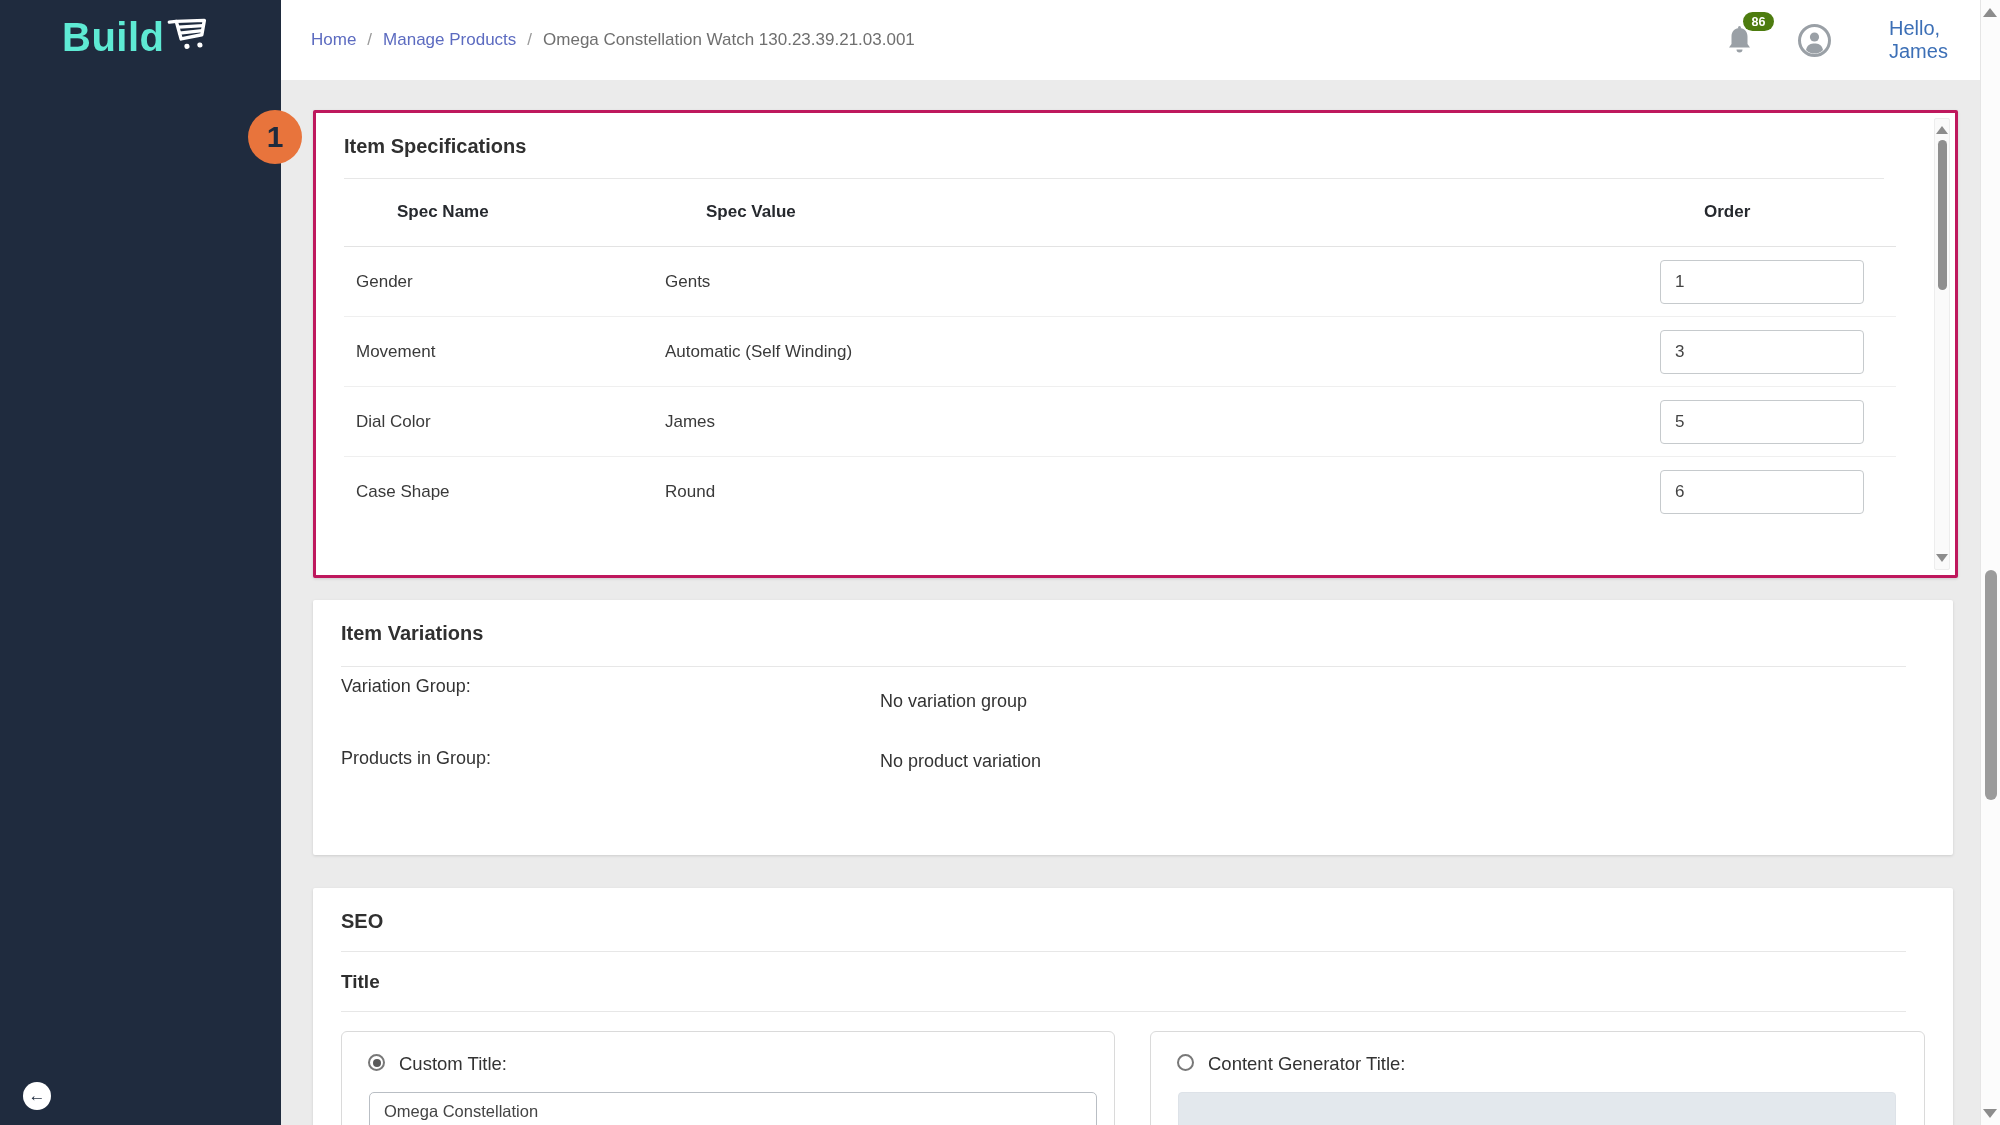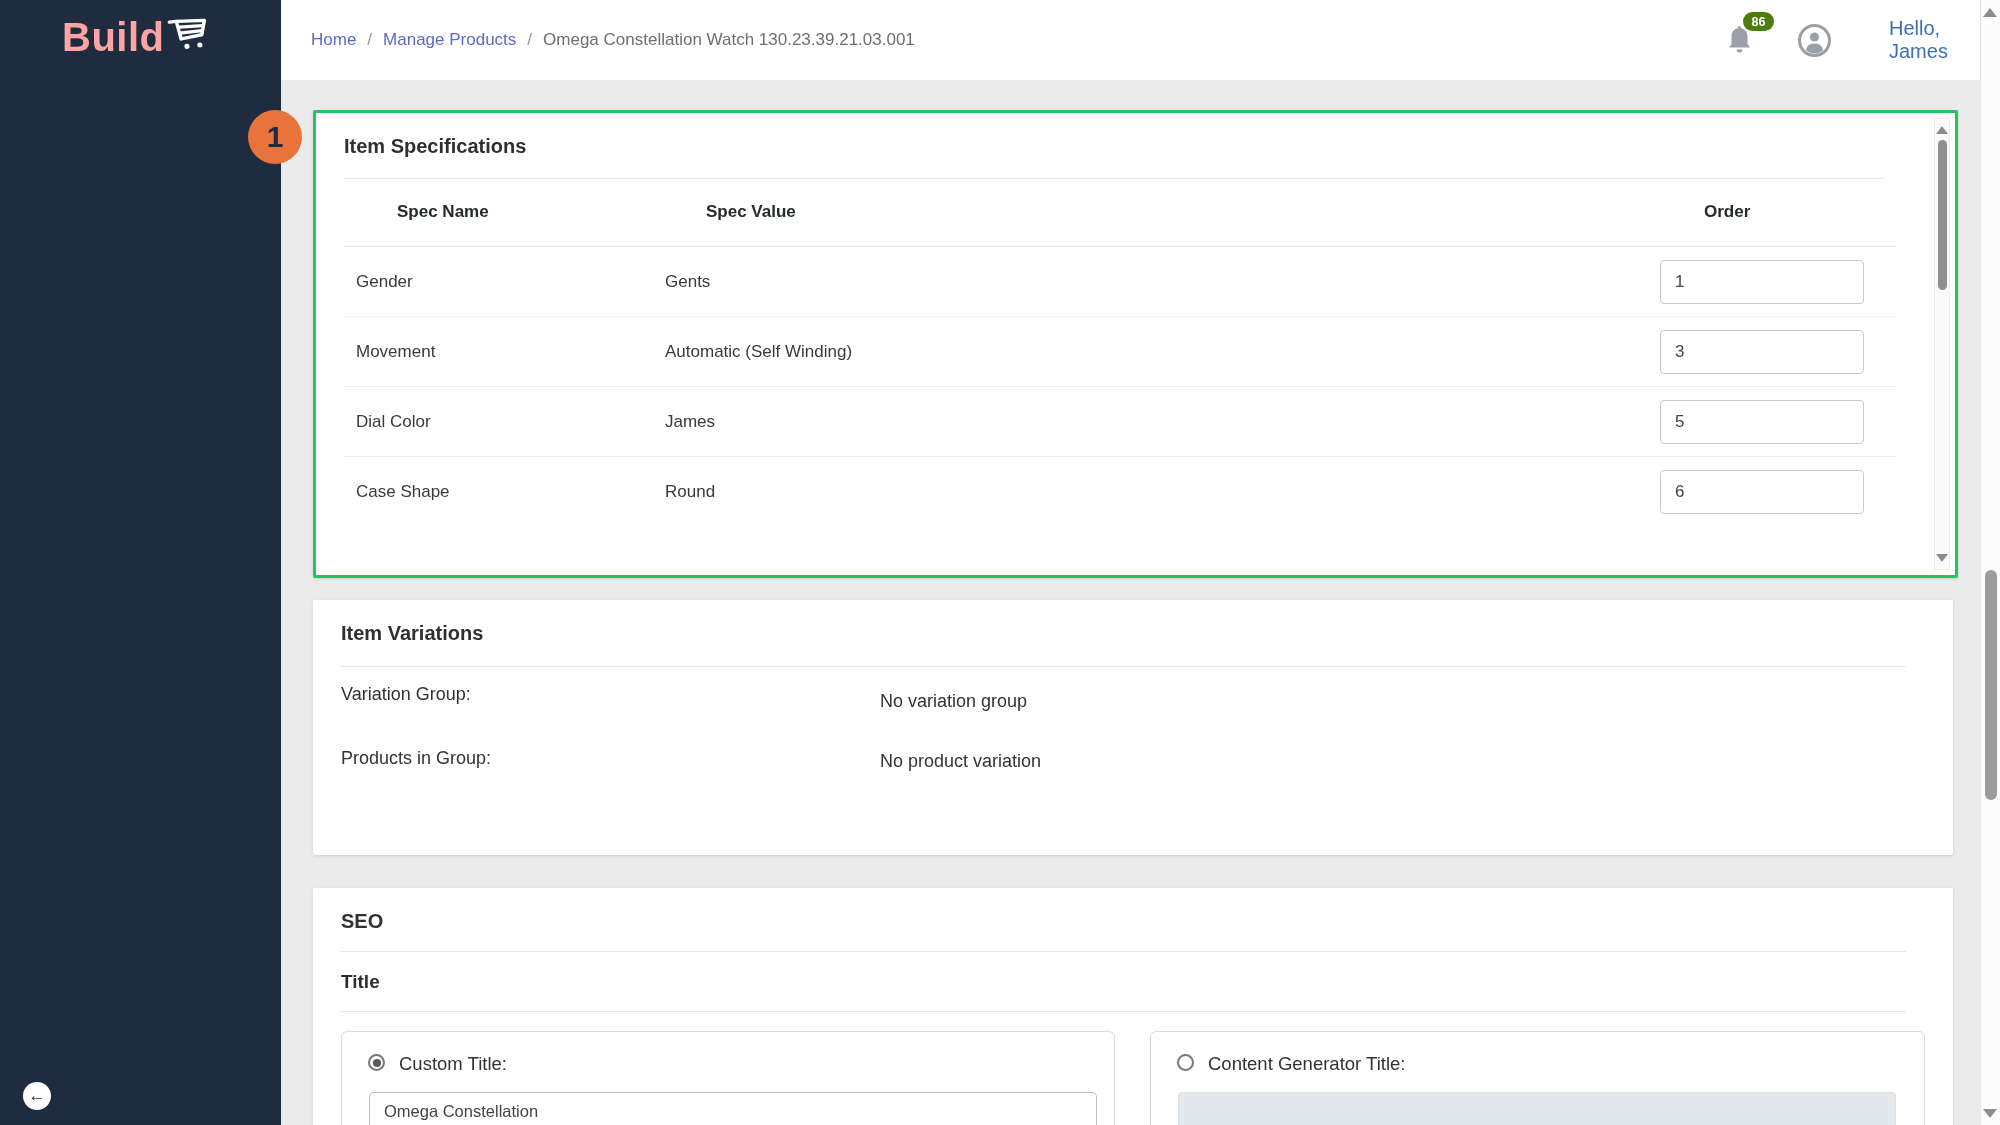"Build" .logo { color: #fca5a5 -> #5eead4 }
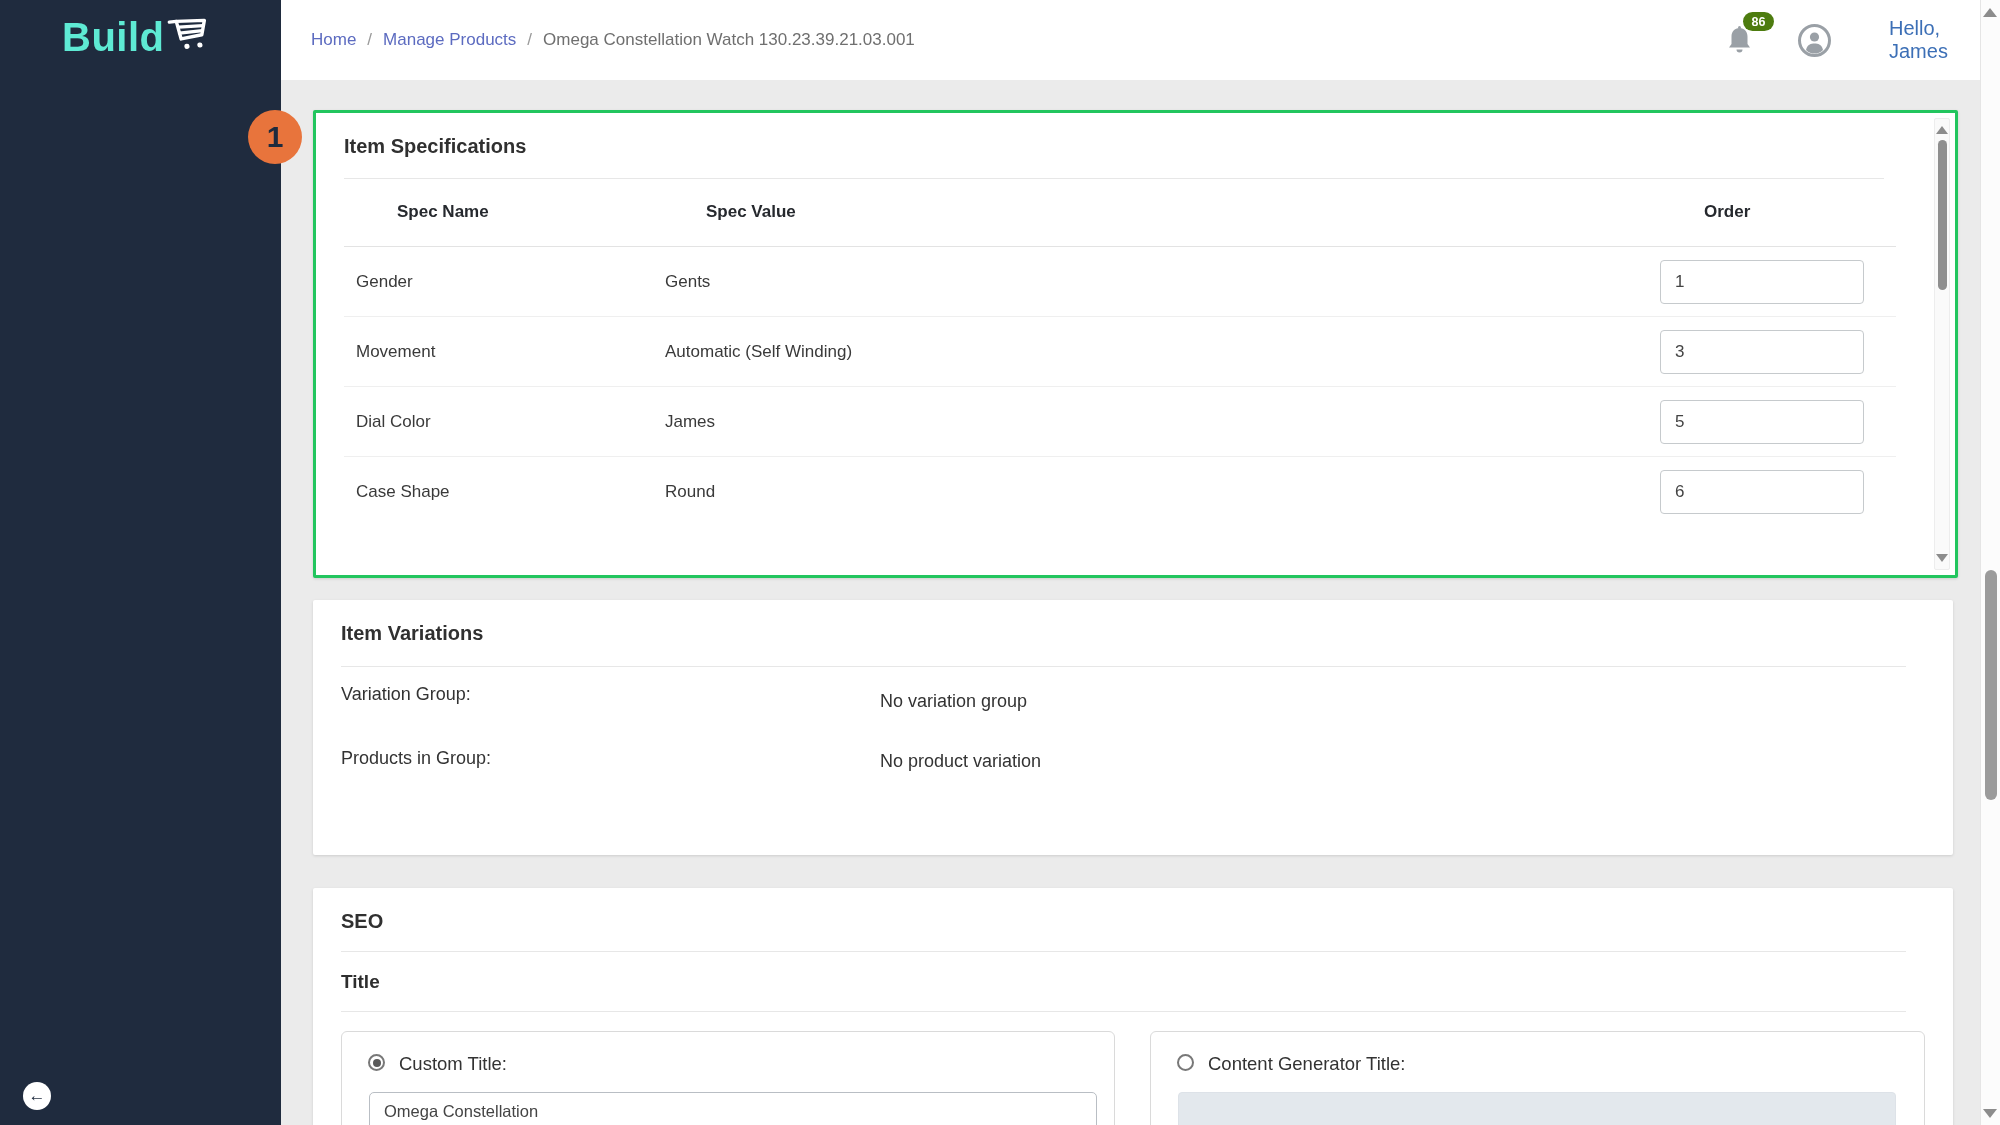"Item Specifications" .spec-panel { border: 3px solid #22c55e -> 3px solid #be185d }
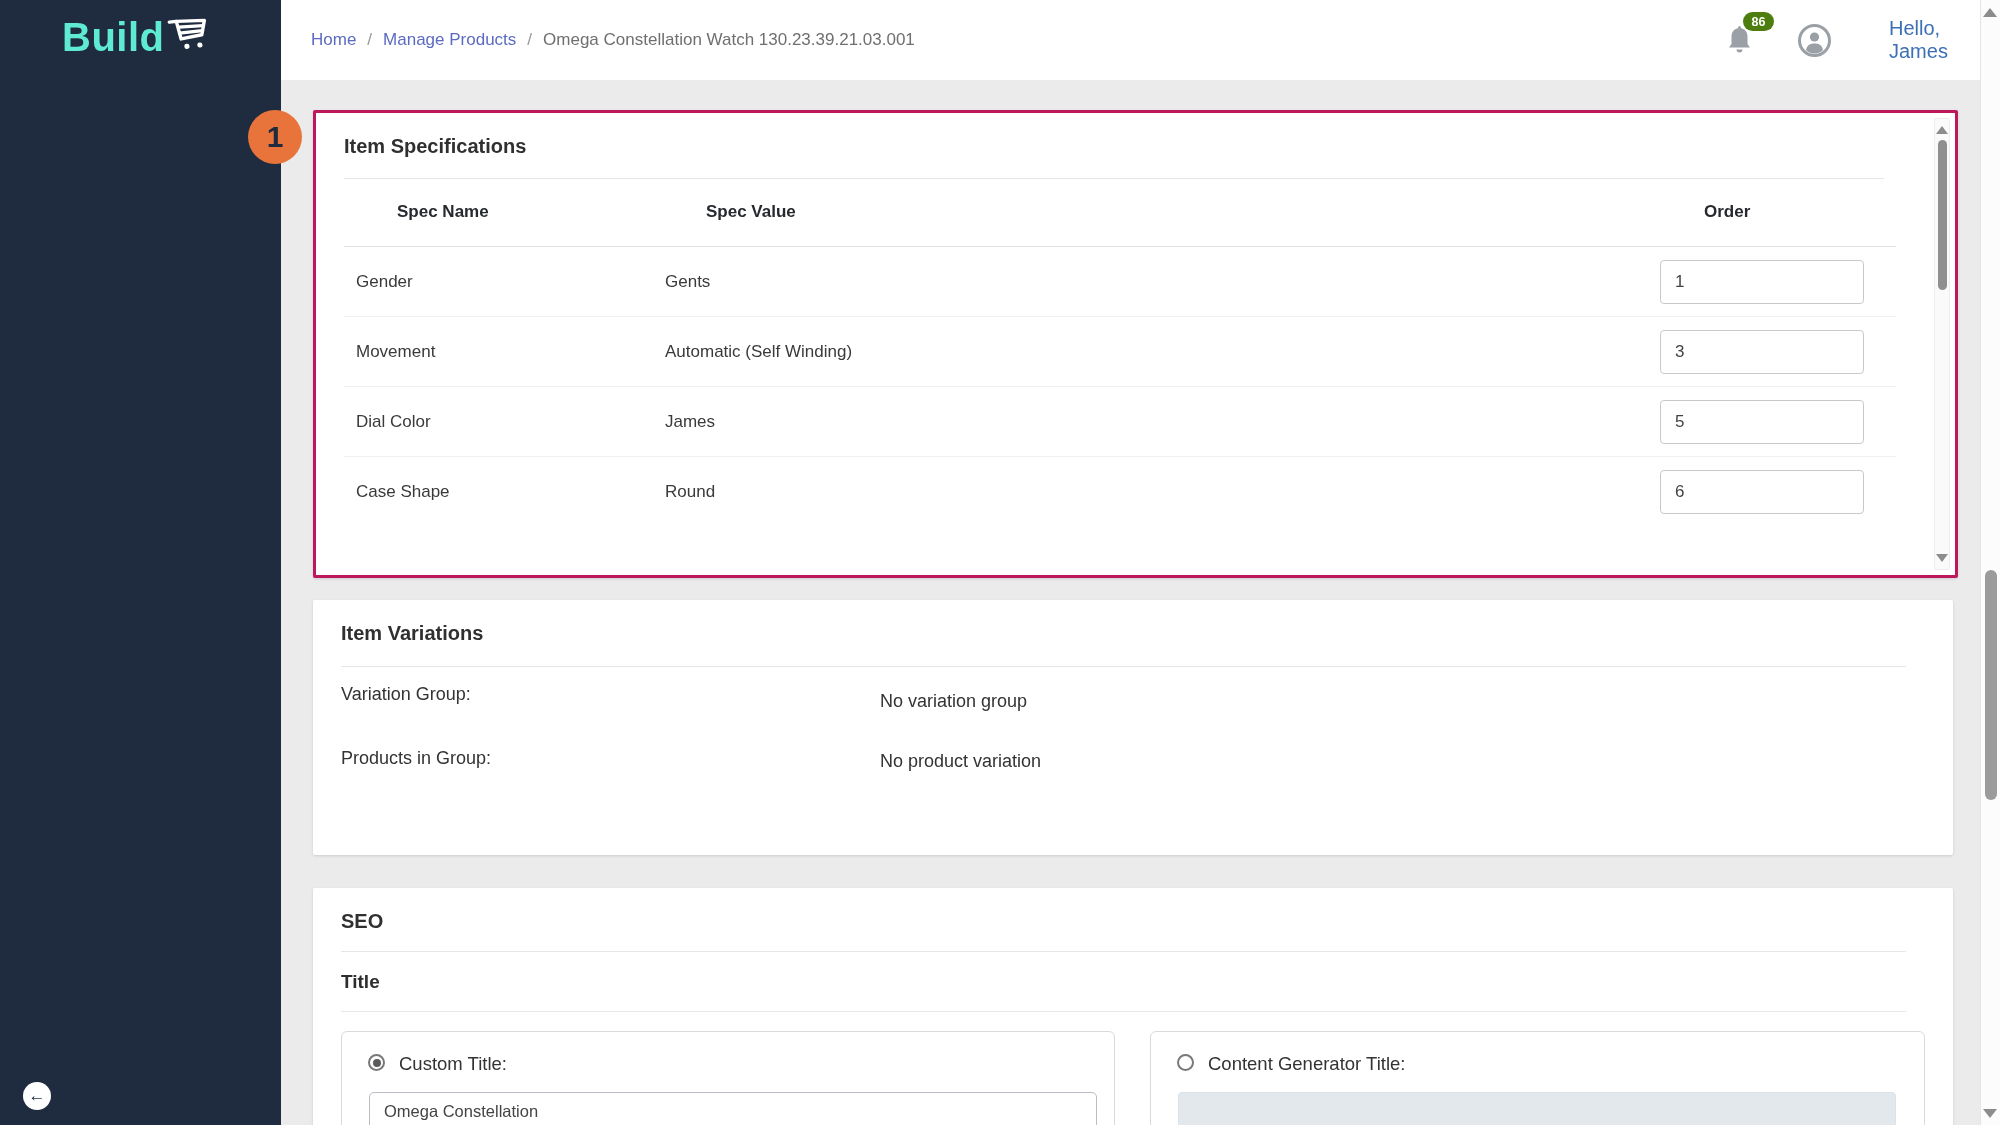"Variation Group:" span.var-label { top: 84px -> 76px }
